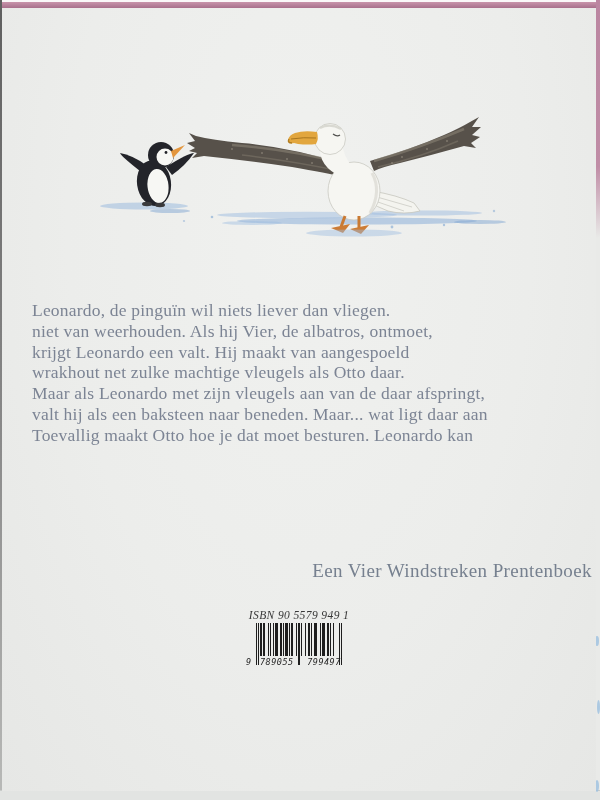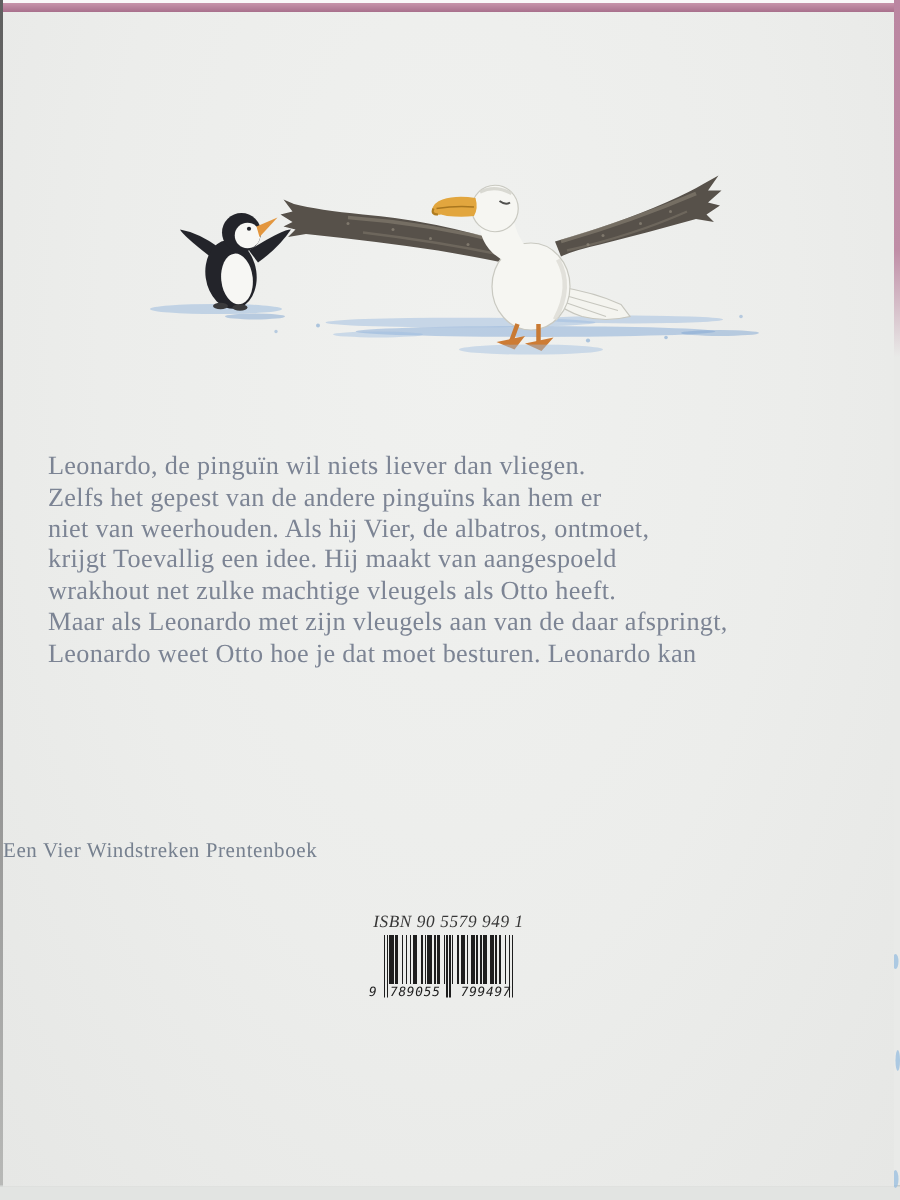"Zelfs het gepest van de" div.blurb-line { html: <div>Zelfs het gepest van de andere pinguïns kan hem er</div> -> none }
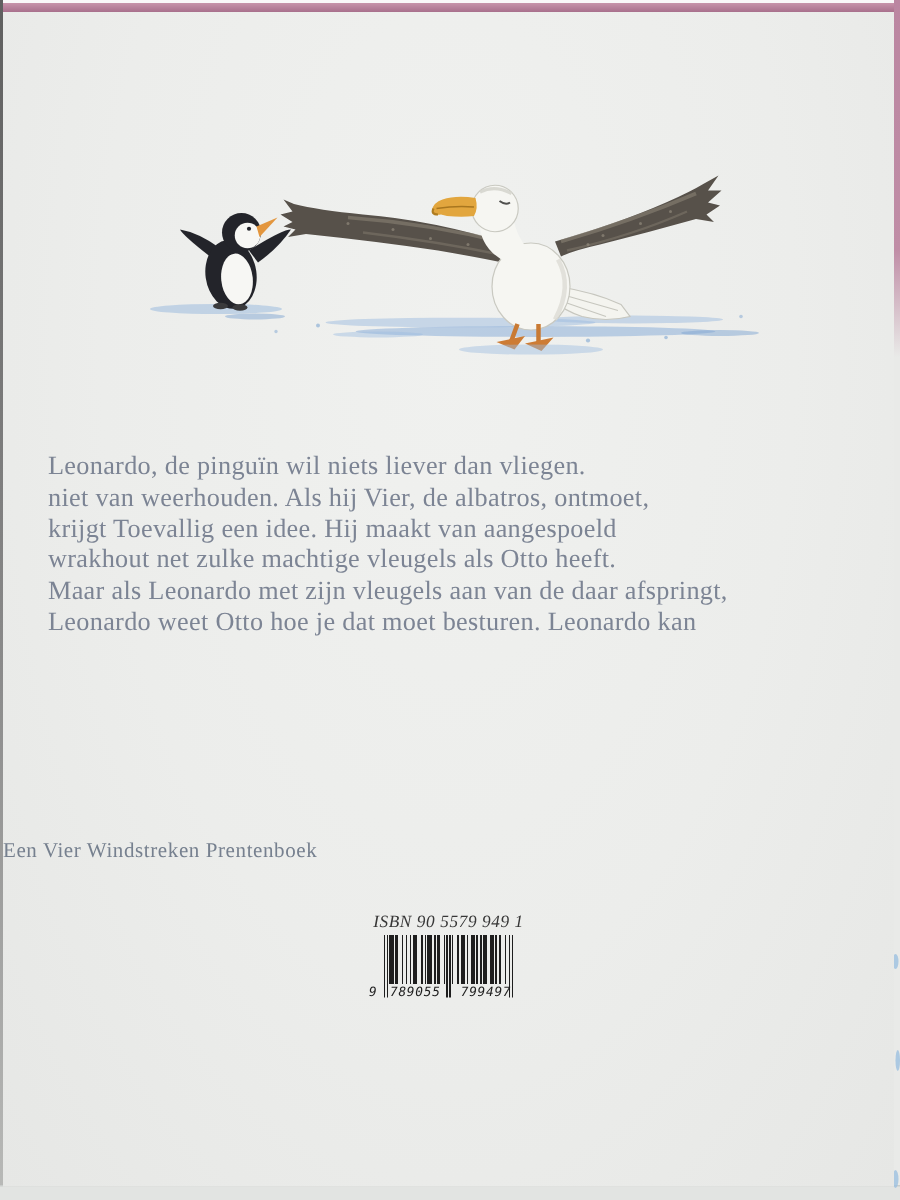"krijgt Toevallig een idee. Hij" div.blurb-line { text: Toevallig een idee -> Leonardo een valt }
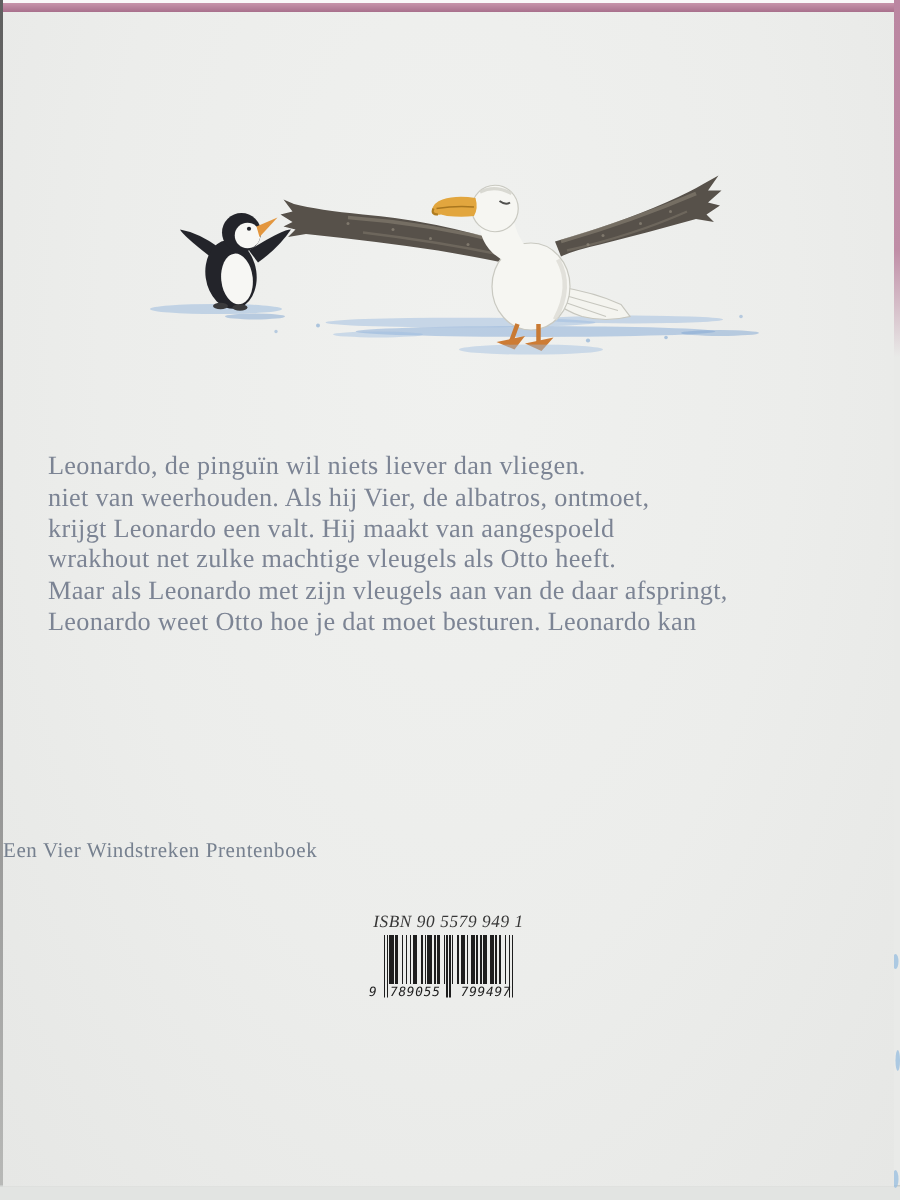"wrakhout net zulke machtige vleugels" div.blurb-line { text: heeft -> daar }
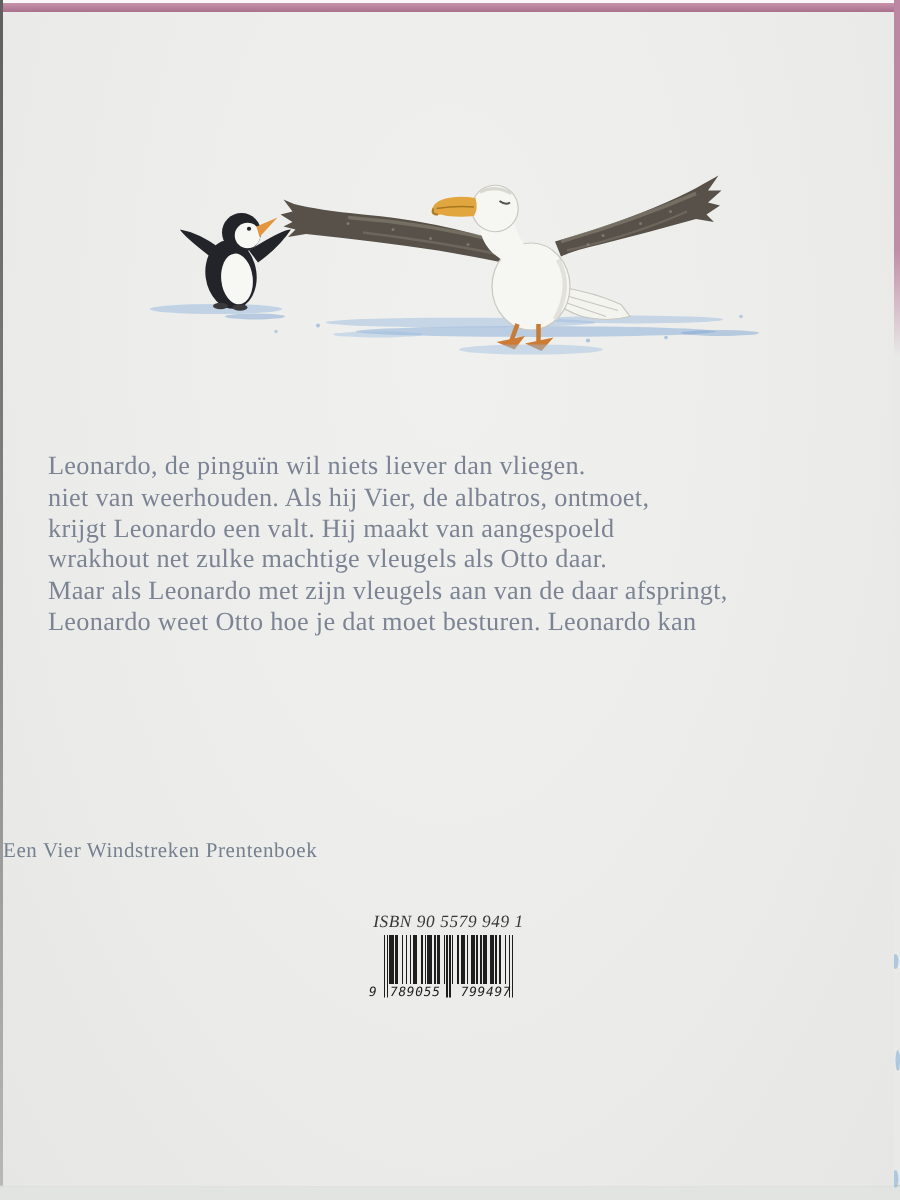"valt hij als een baksteen" div.blurb-line { html: none -> <div>valt hij als een baksteen naar beneden. Maar... wat ligt daar aan</div> }
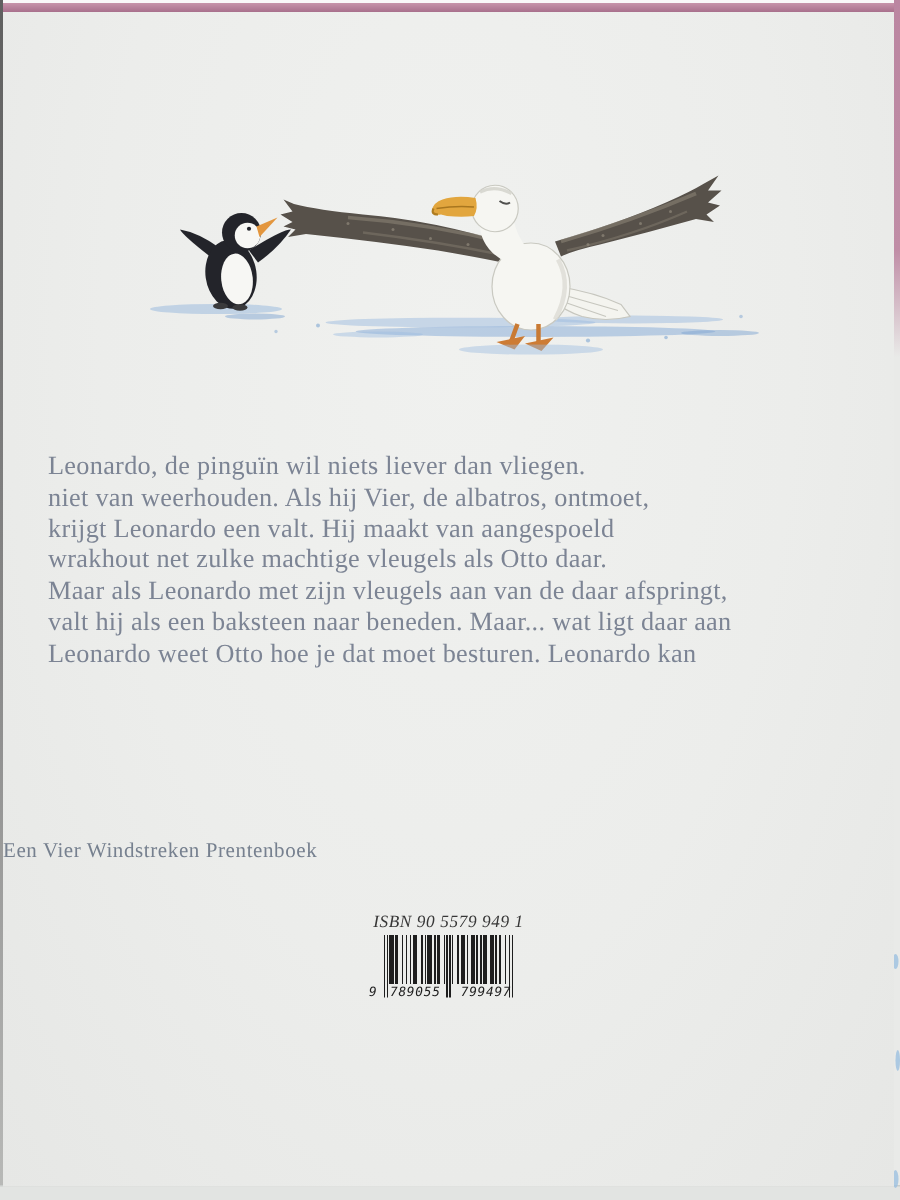"Leonardo weet Otto hoe je" div.blurb-line { text: Leonardo weet -> Toevallig maakt }
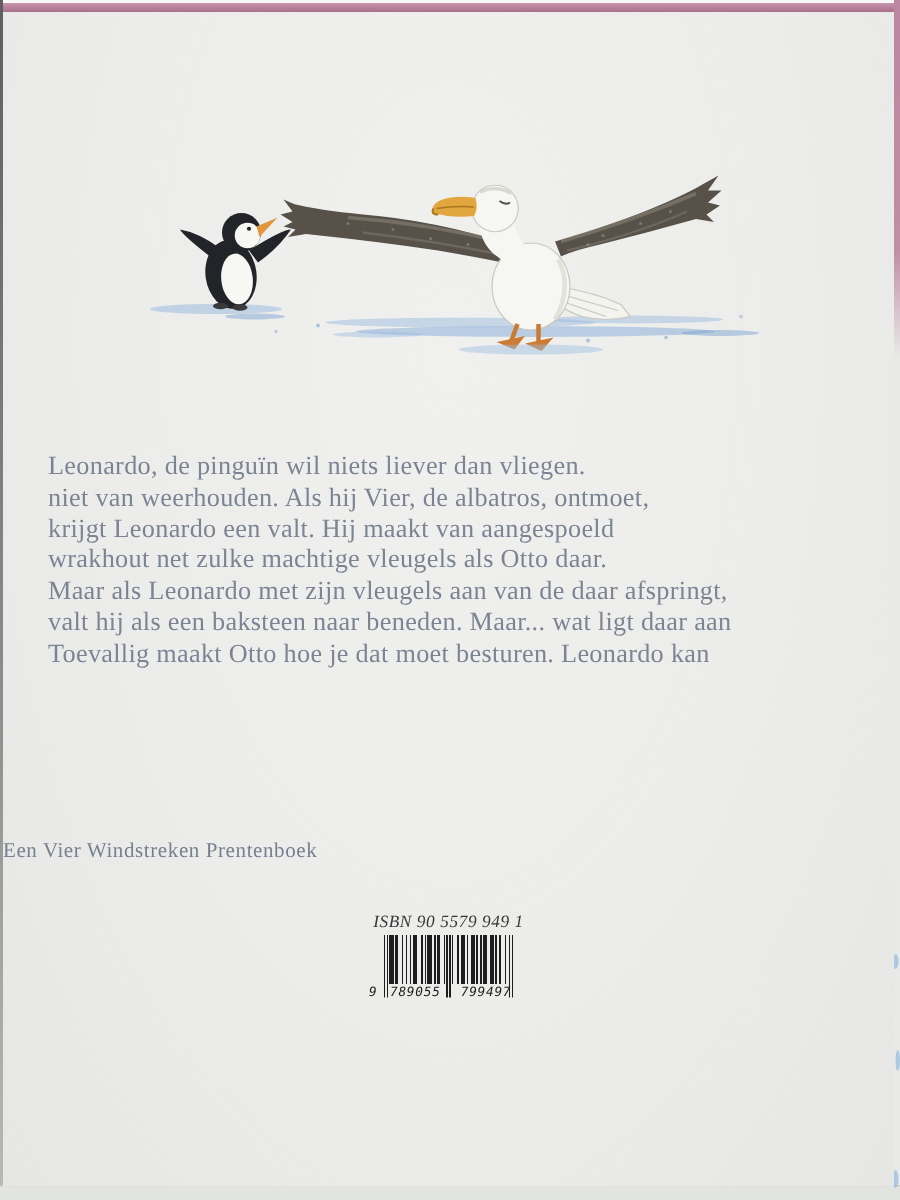"Een Vier Windstreken Prentenboek" .imprint { font-size: 14px -> 19px; text-align: left -> right }
